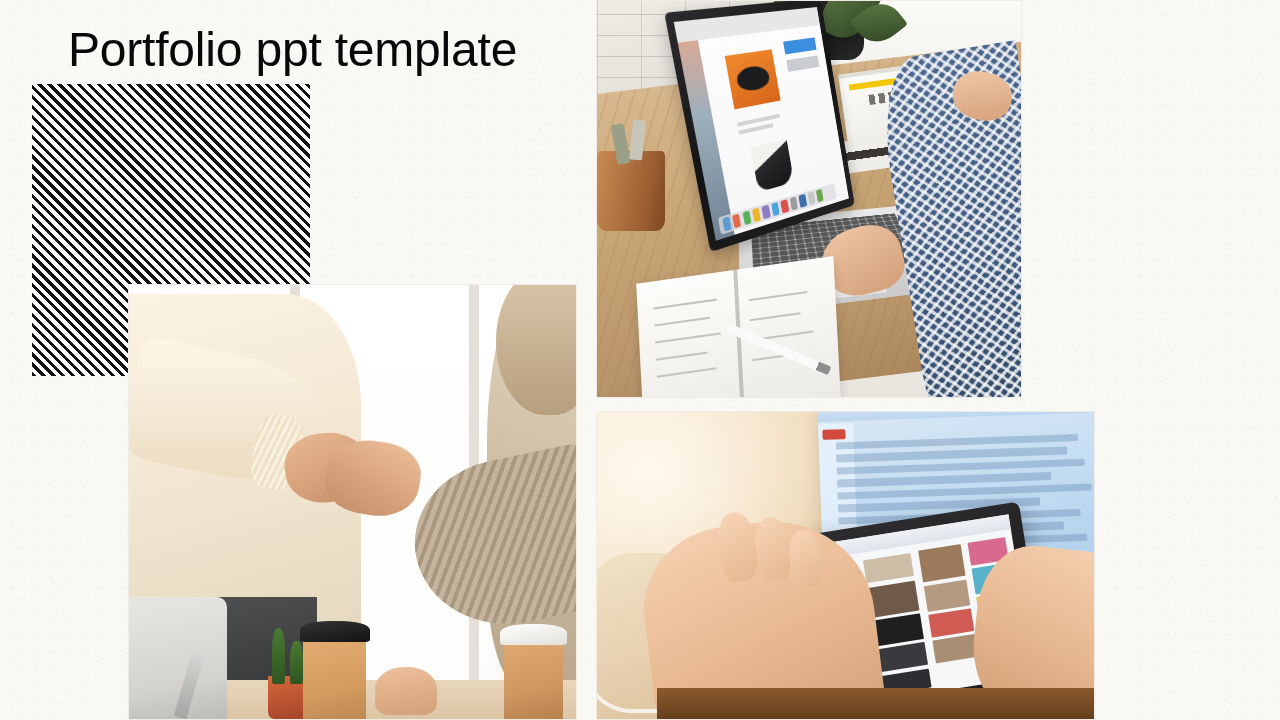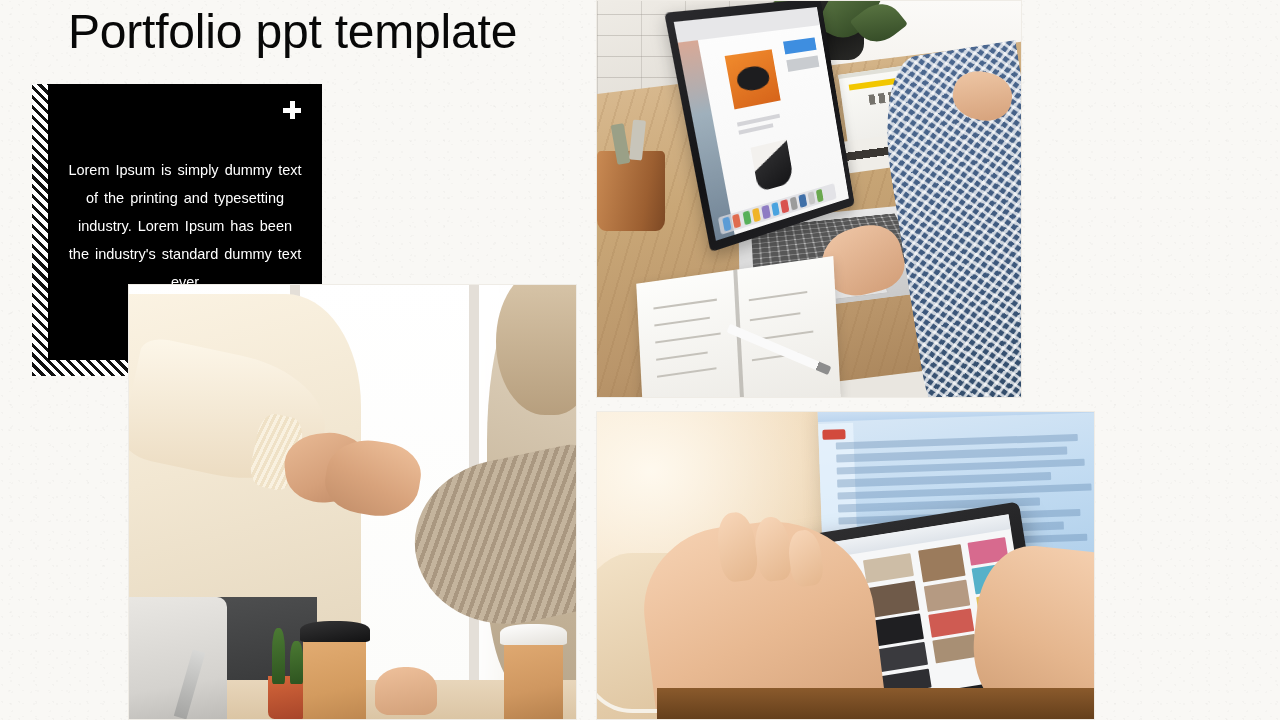"Portfolio ppt template" #title { top: 2px -> 20px }
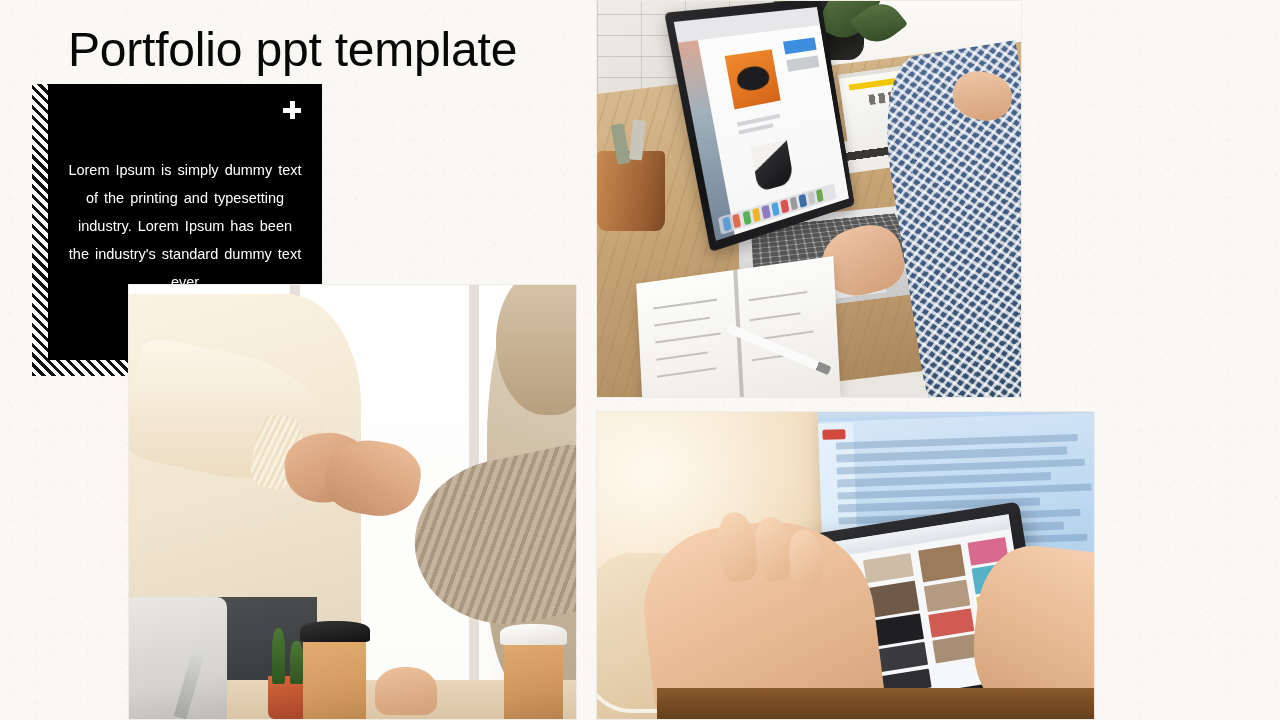"Lorem Ipsum is simply dummy" div { html: <div> <div> <span></span> <span></span> </div> <div>Lorem Ipsum is simply dummy text of the printing and typesetting industry. Lorem Ipsum has been the industry's standard dummy text ever</div> </div> -> none }
